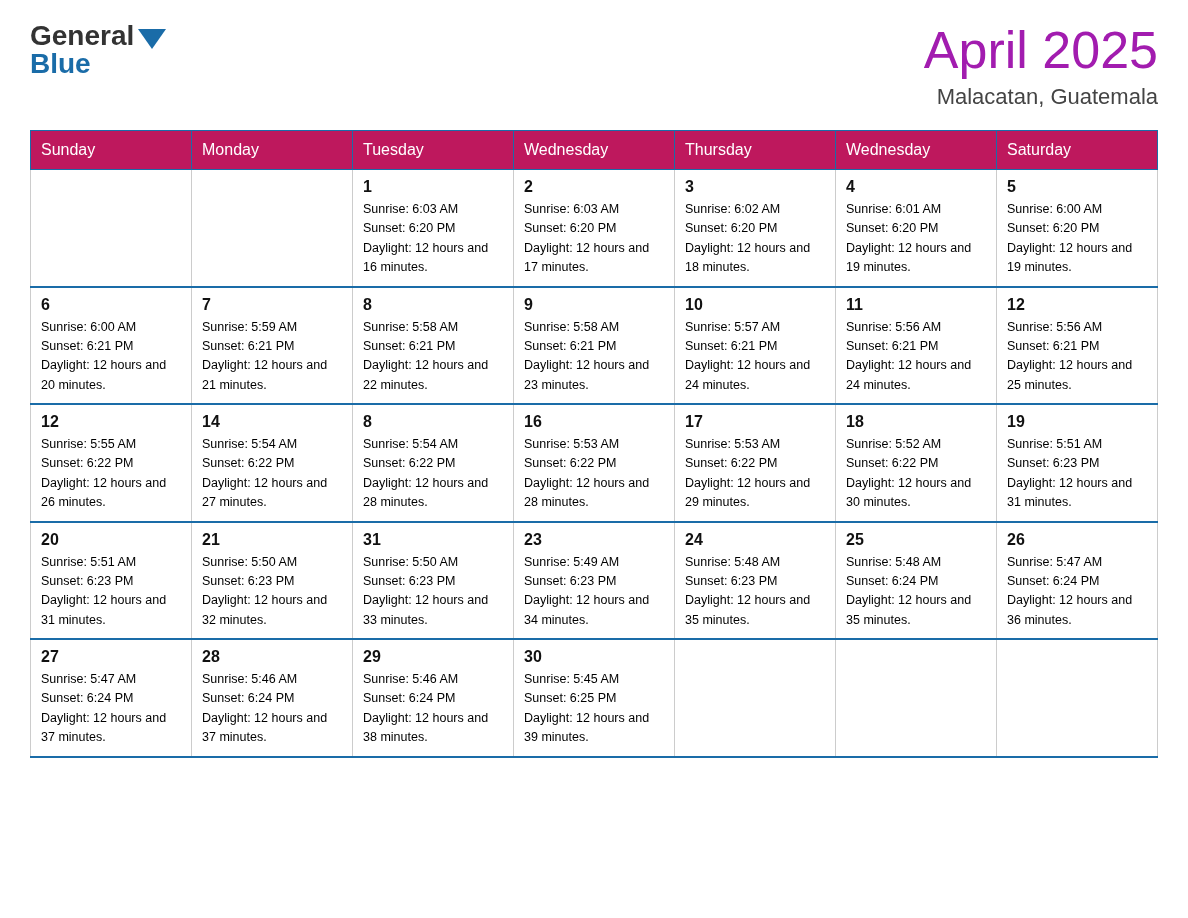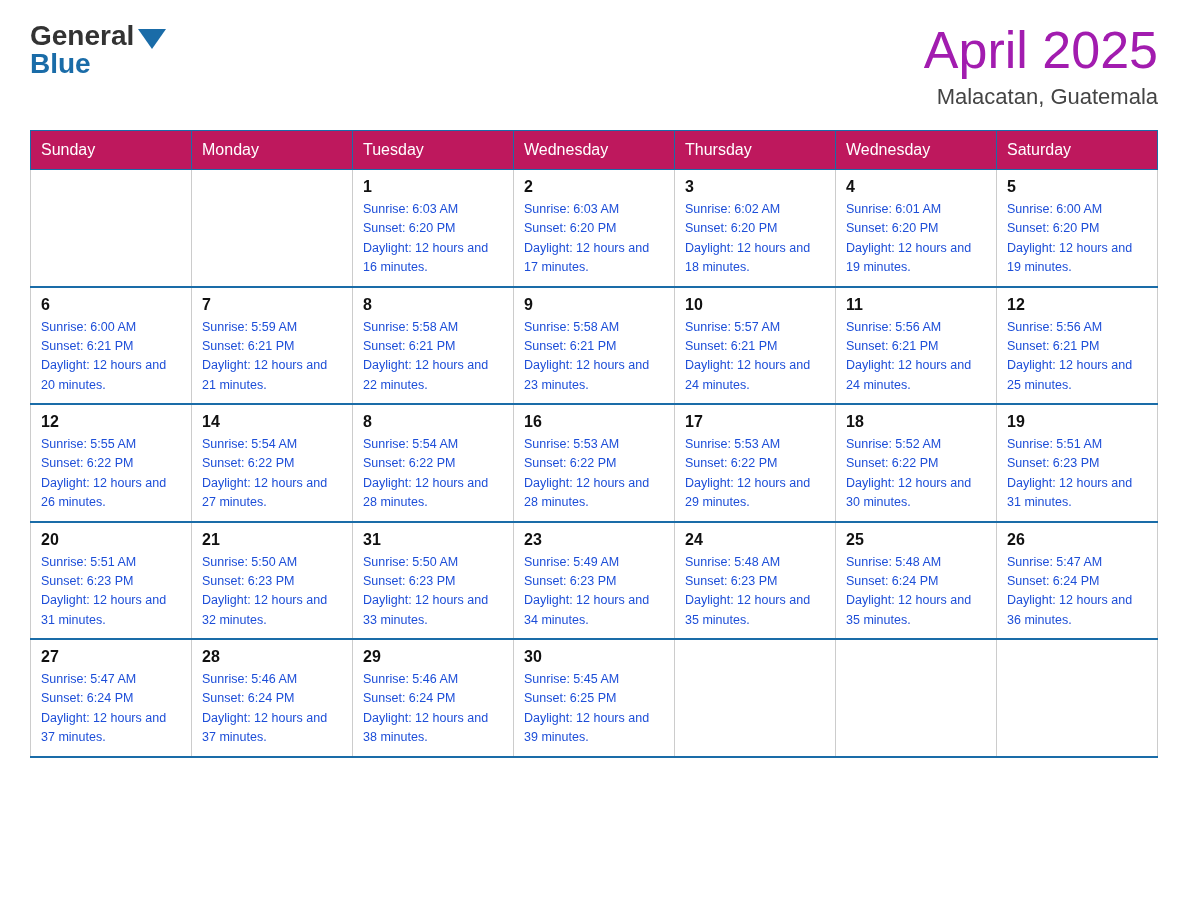"Sunrise: 6:03 AM" .day-info { color: #1d4ed8 -> #000000 }
